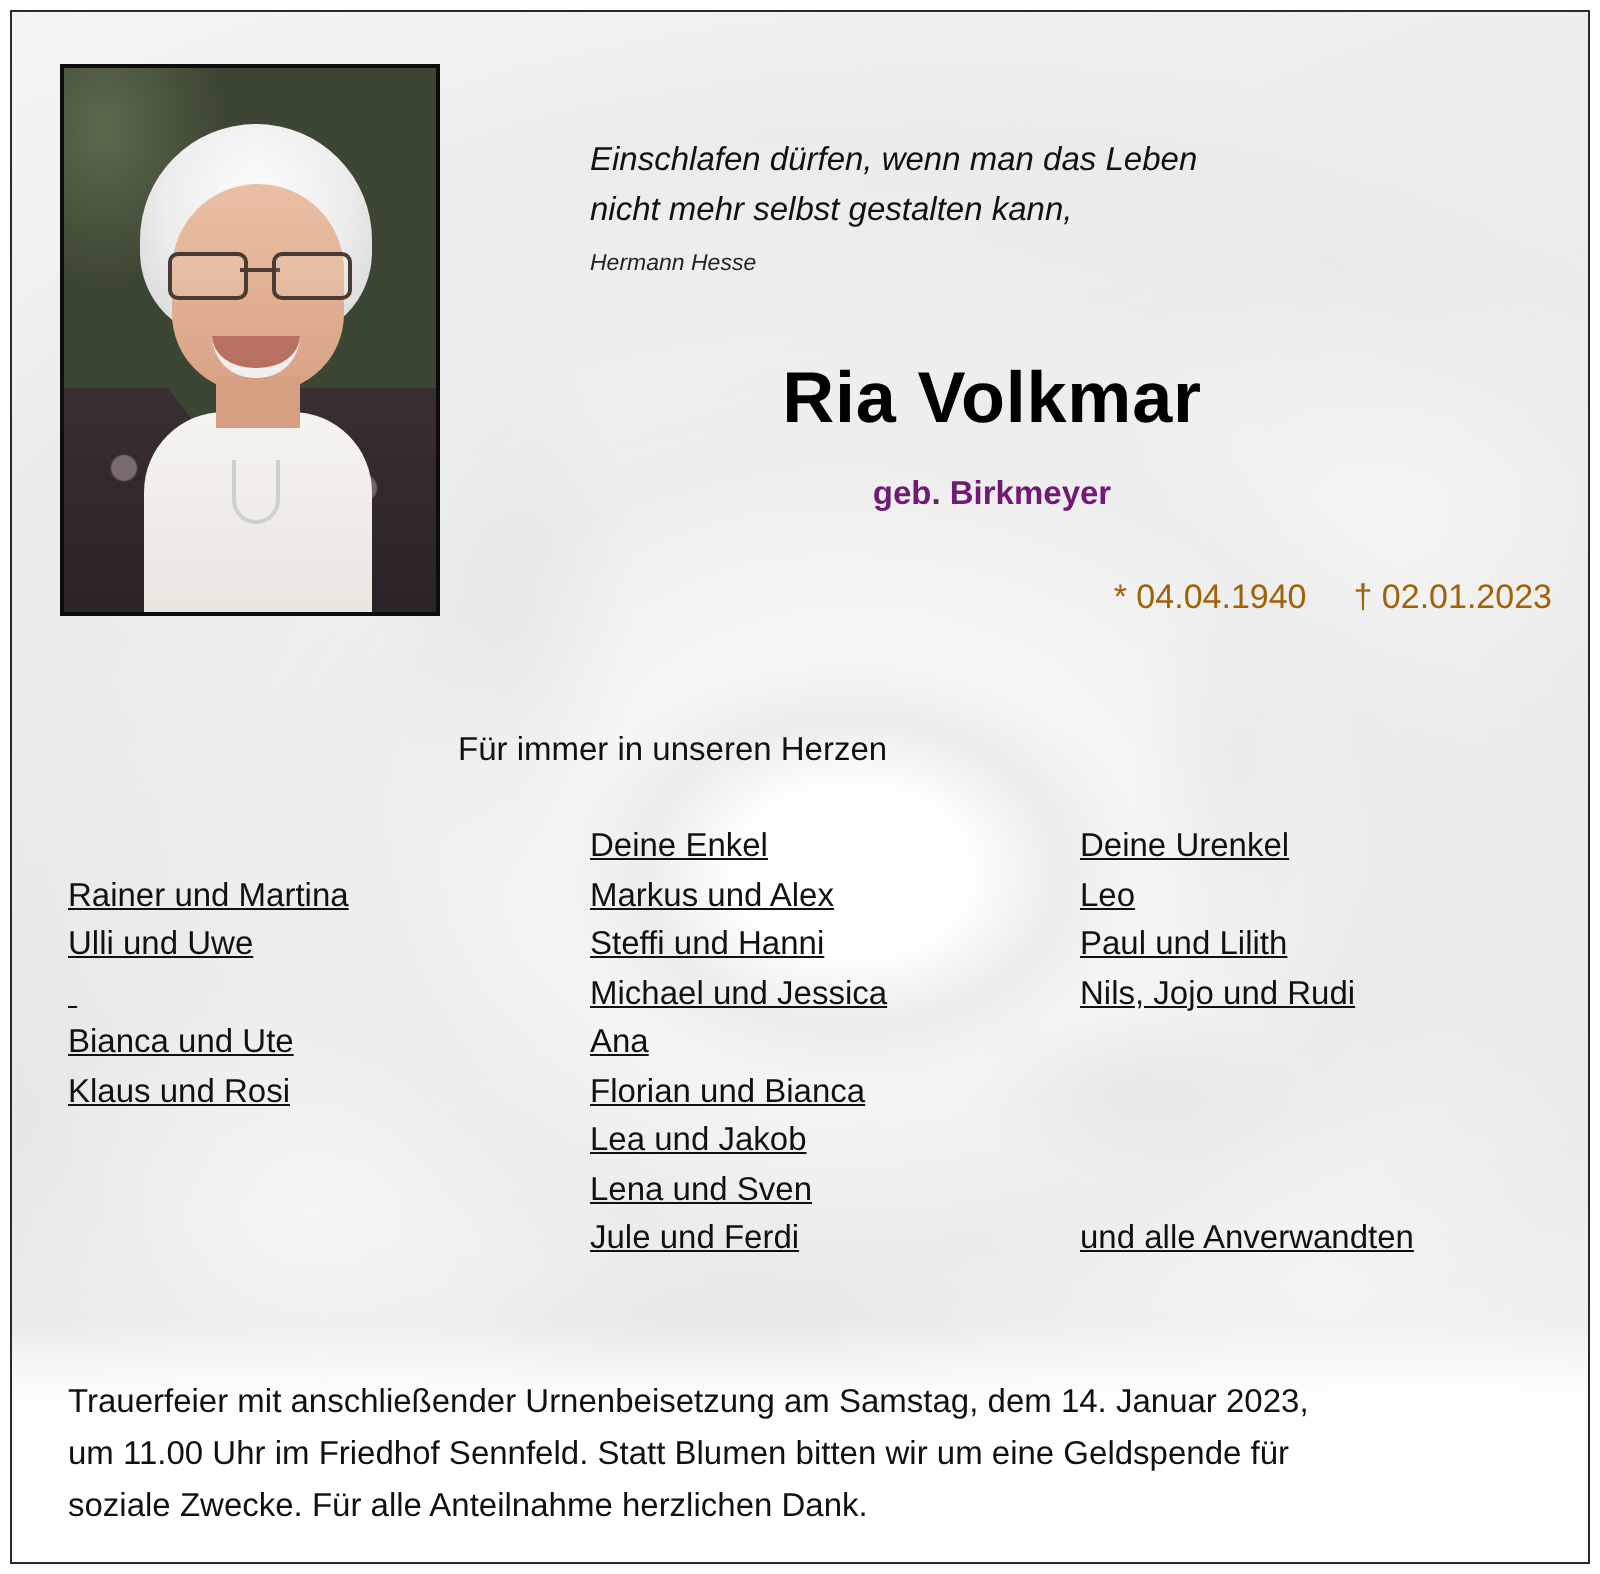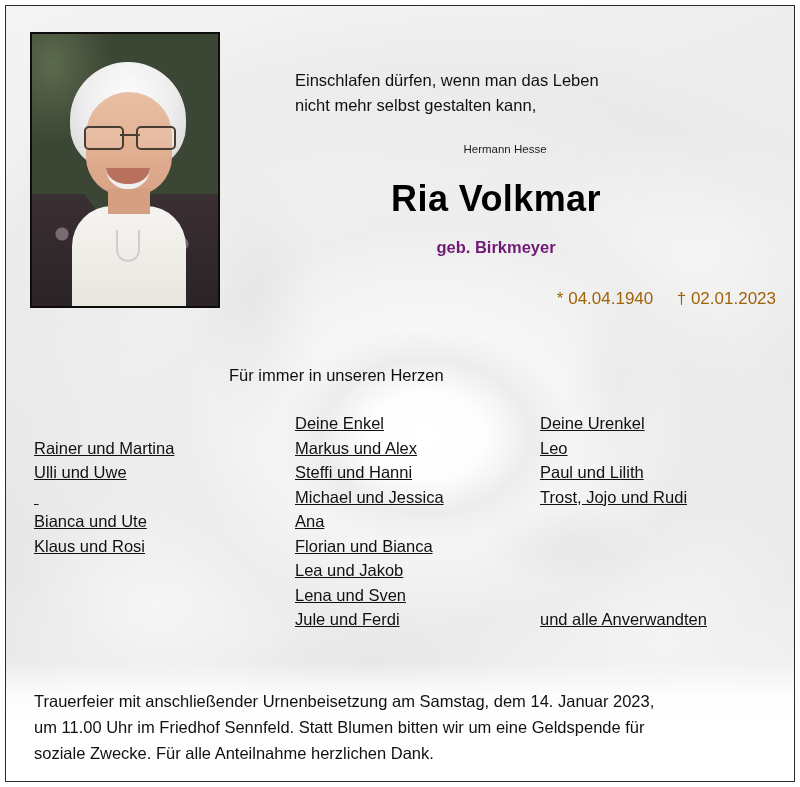"Einschlafen dürfen, wenn man das" .verse { font-style: none -> italic }
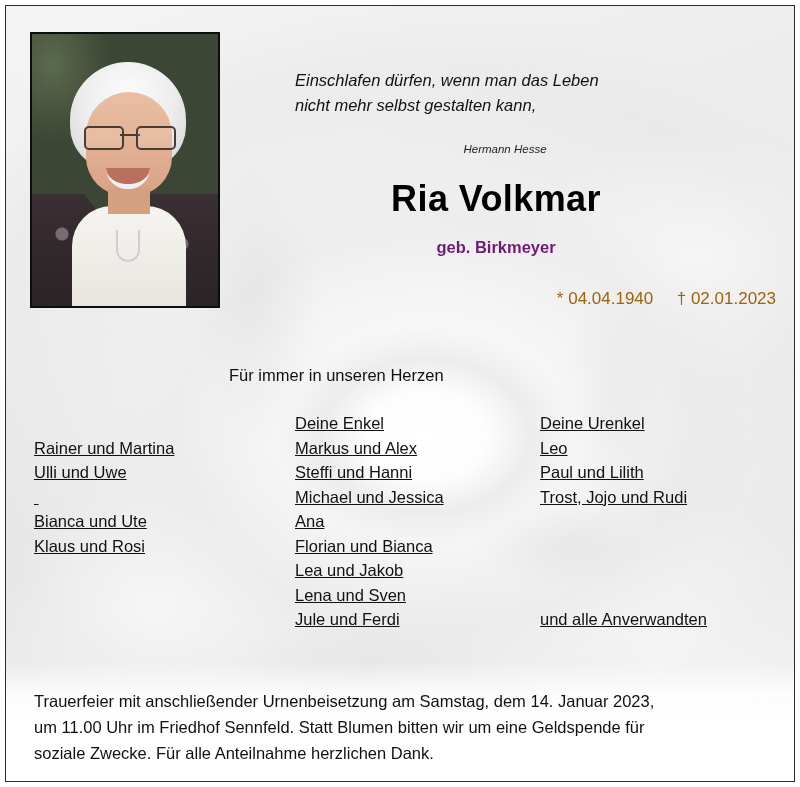"Hermann Hesse" .verse-author { margin-top: 19px -> 2px; text-align: center -> left }
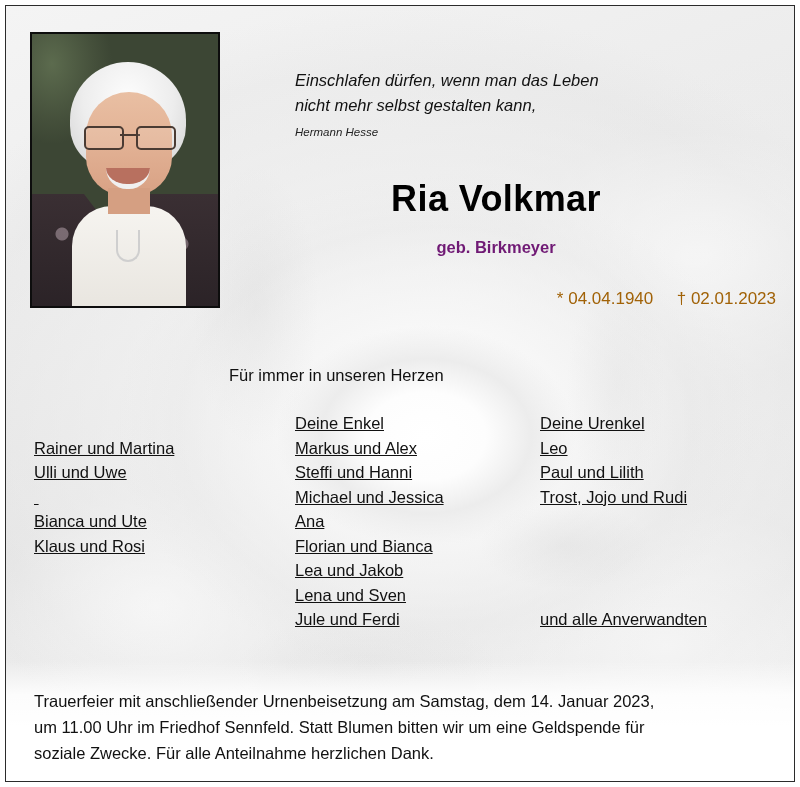"Trost, Jojo und Rudi" div.entry { text: Trost -> Nils }
